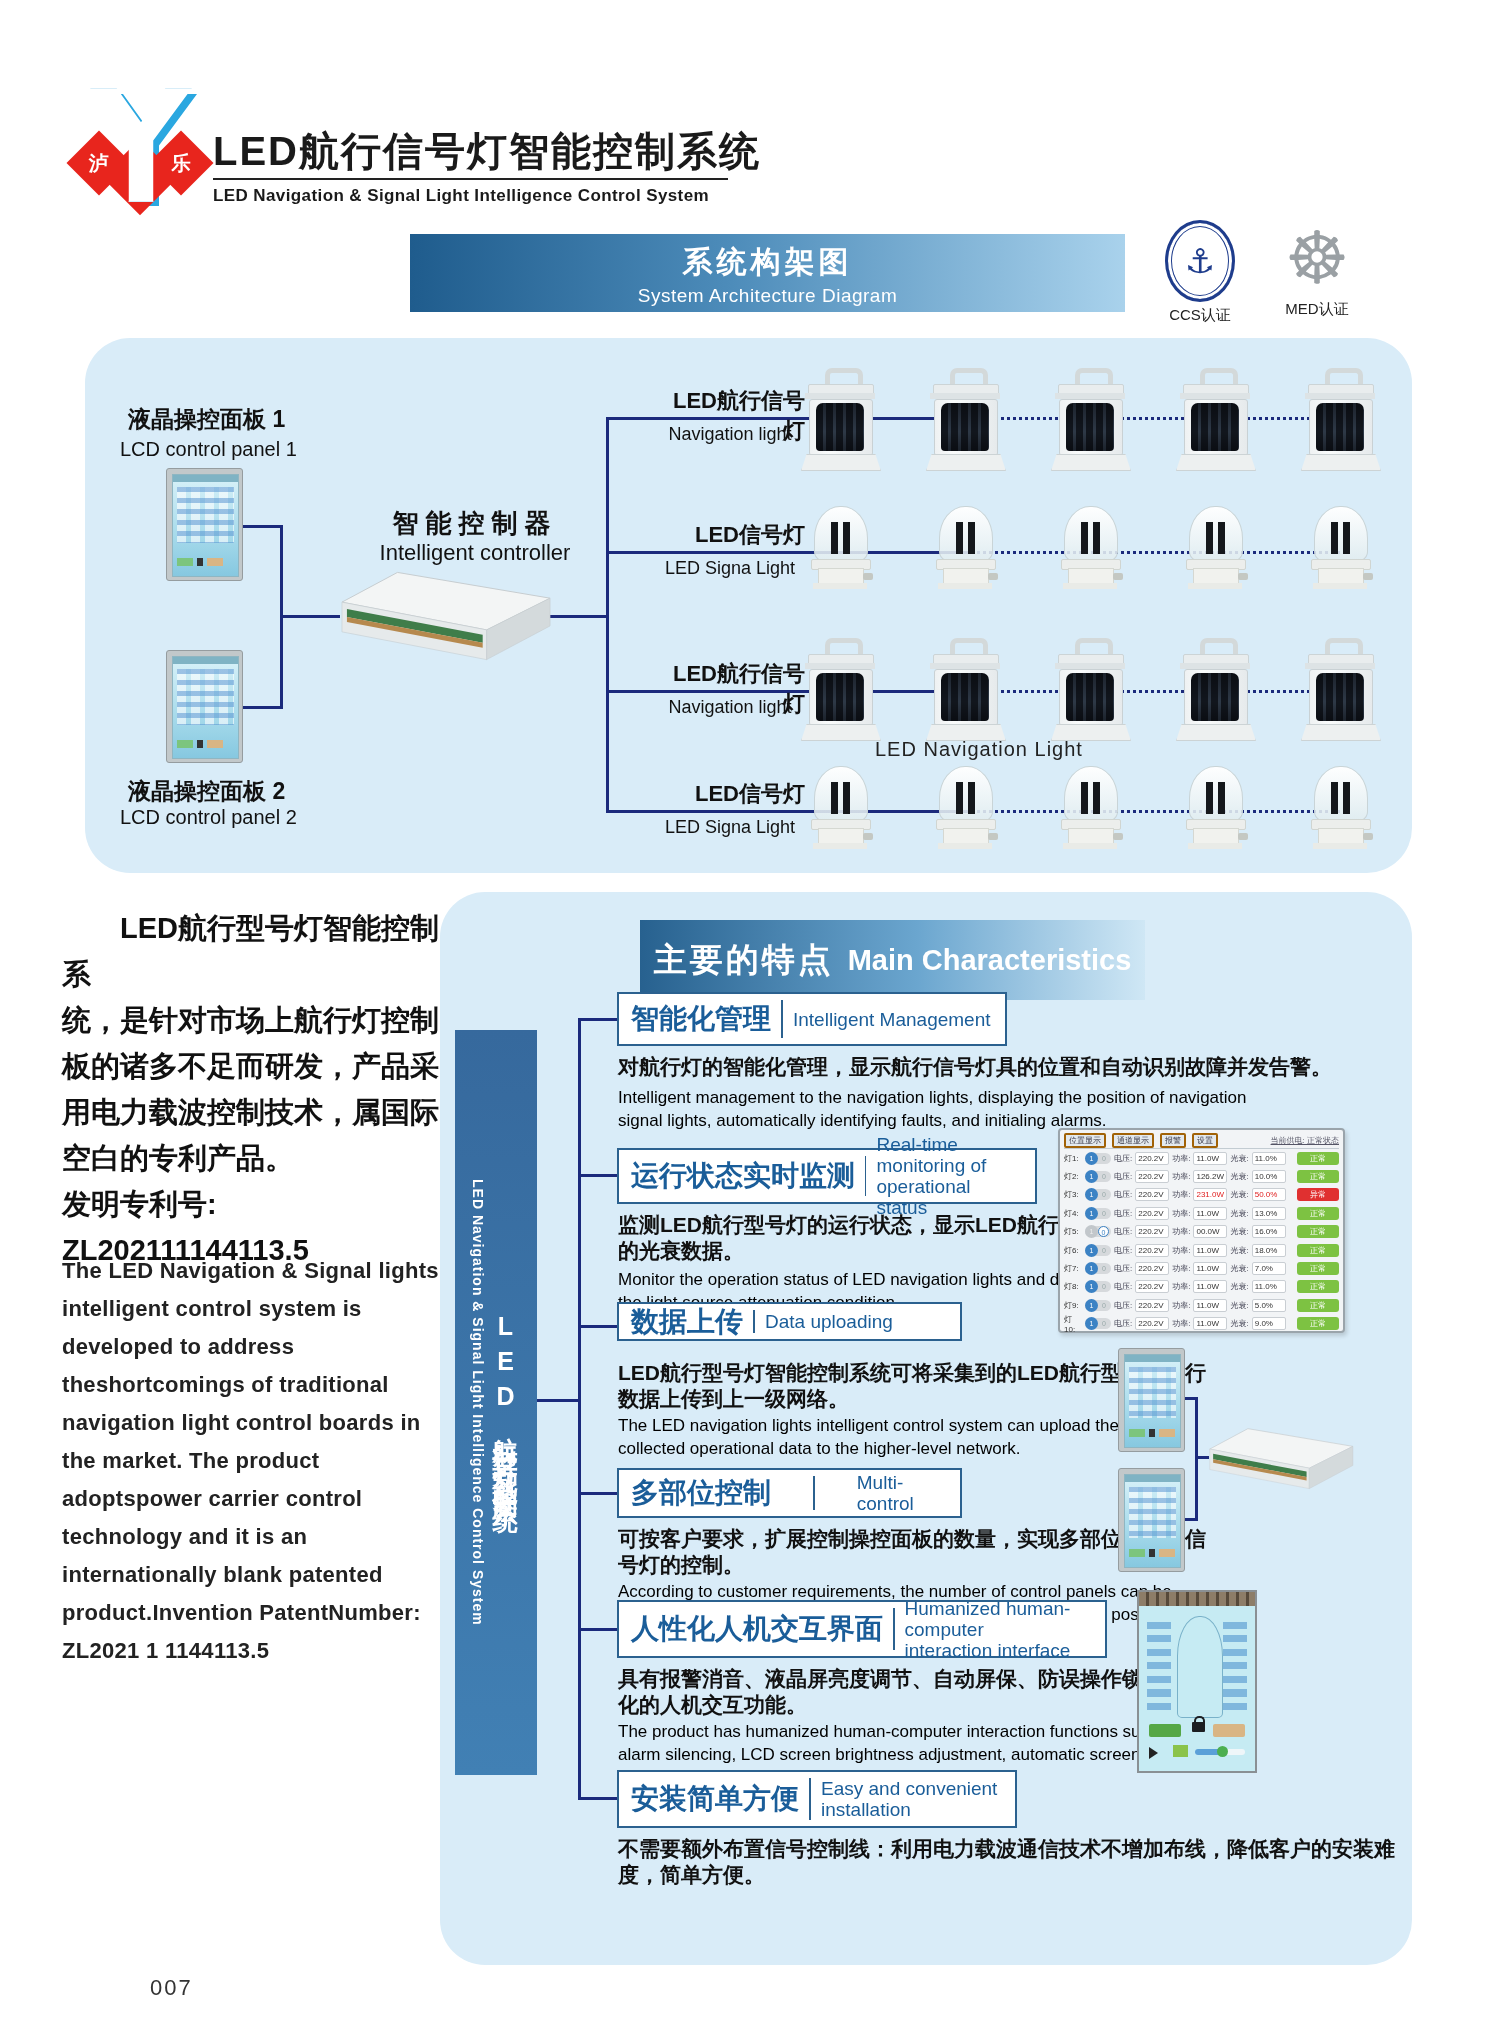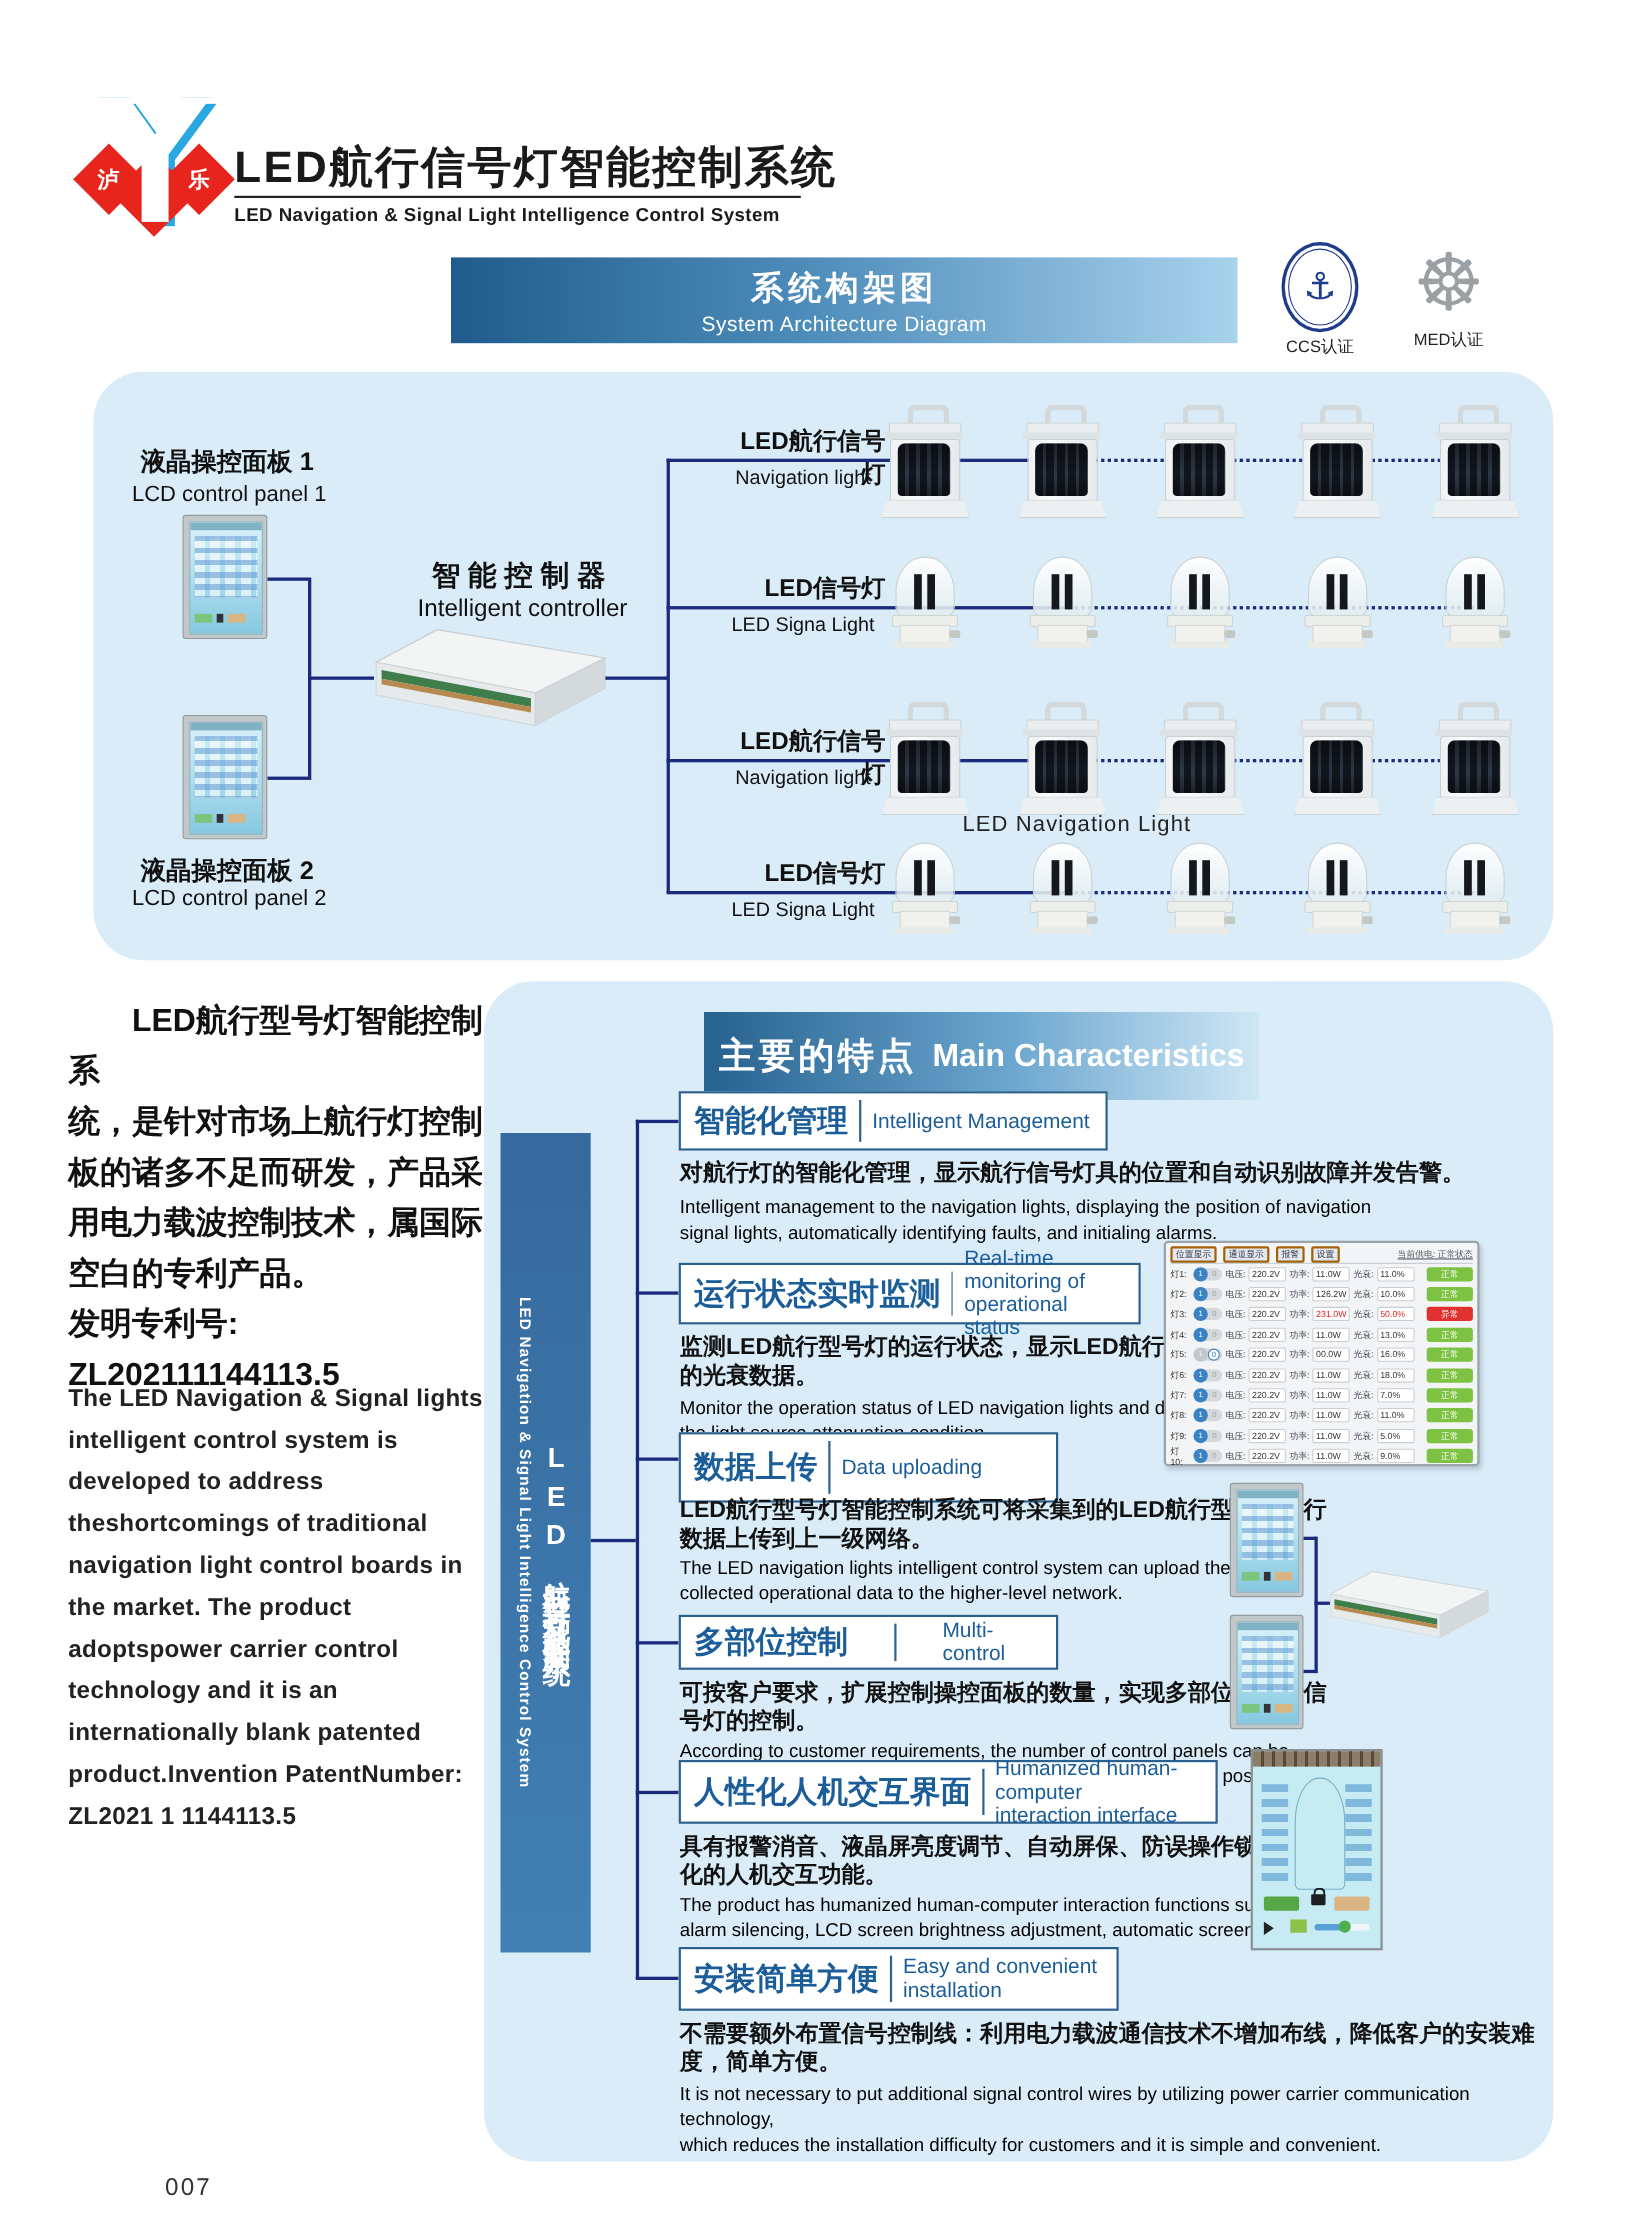"数据上传" div.fbox { height: 64px -> 39px }
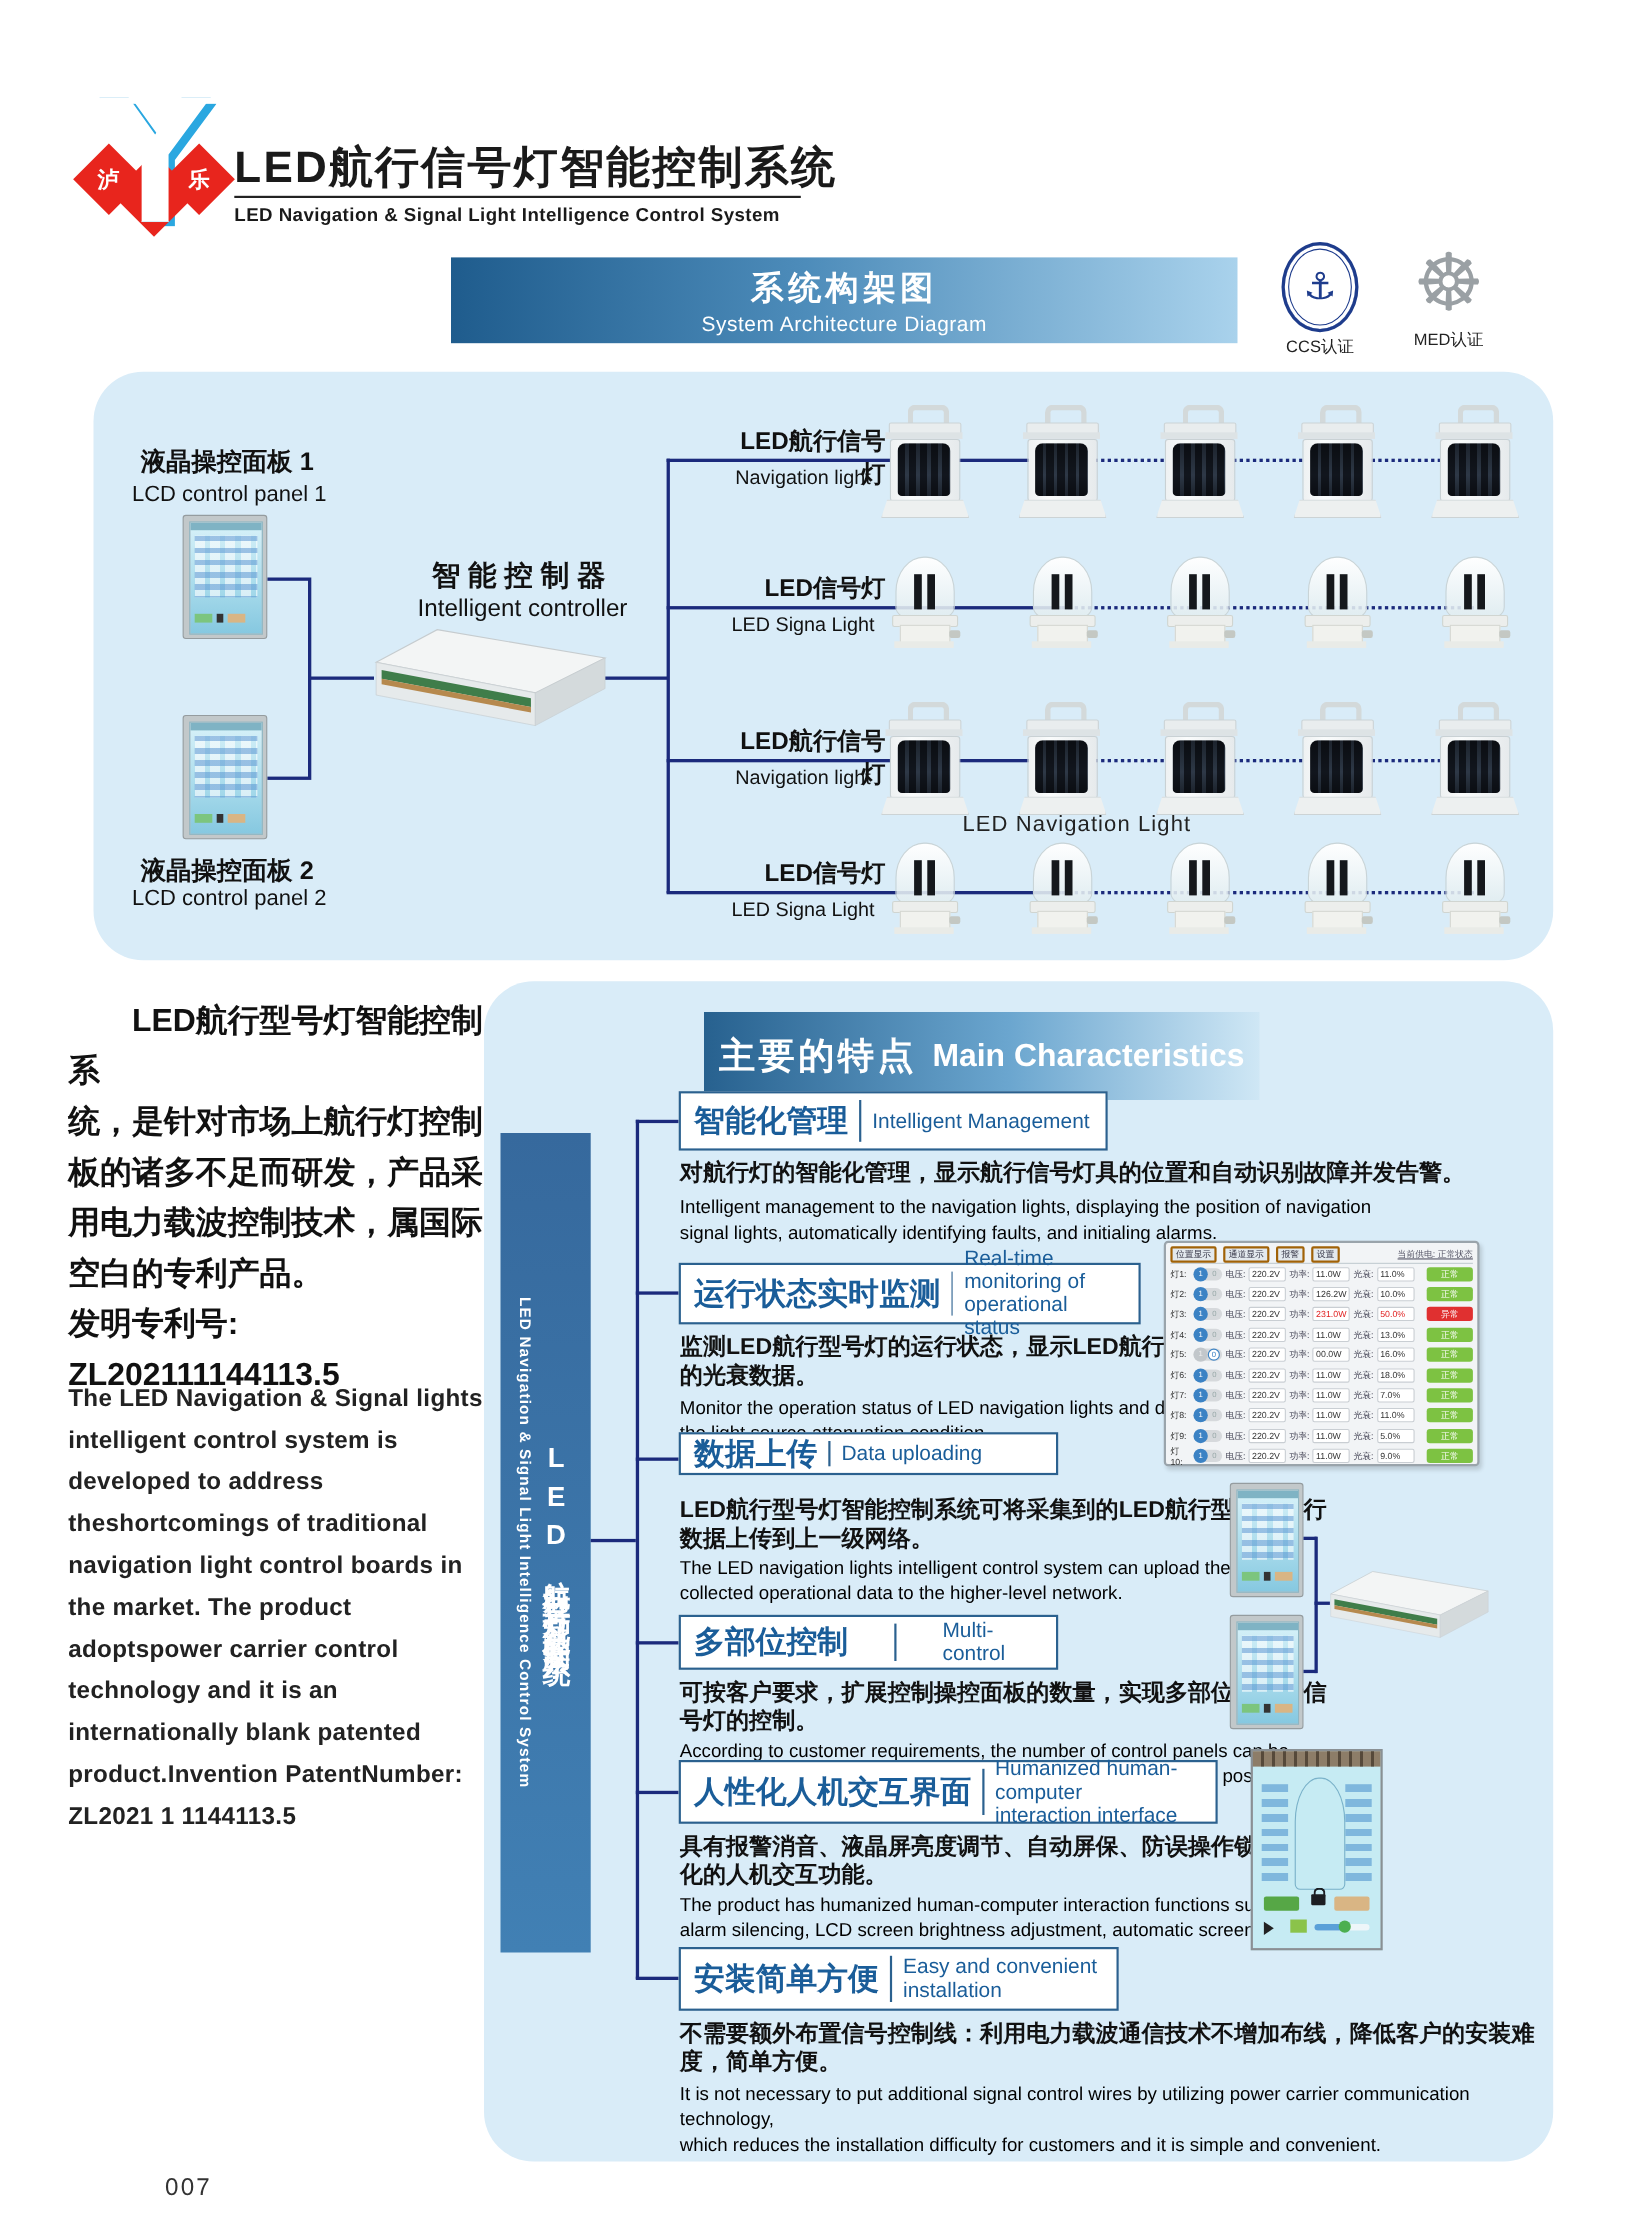"It is not necessary to" div.fden { html: <div>It is not necessary to put additional signal control wires by utilizing power carrier communication technology, which reduces the installation difficulty for customers and it is simple and convenient.</div> -> none }
